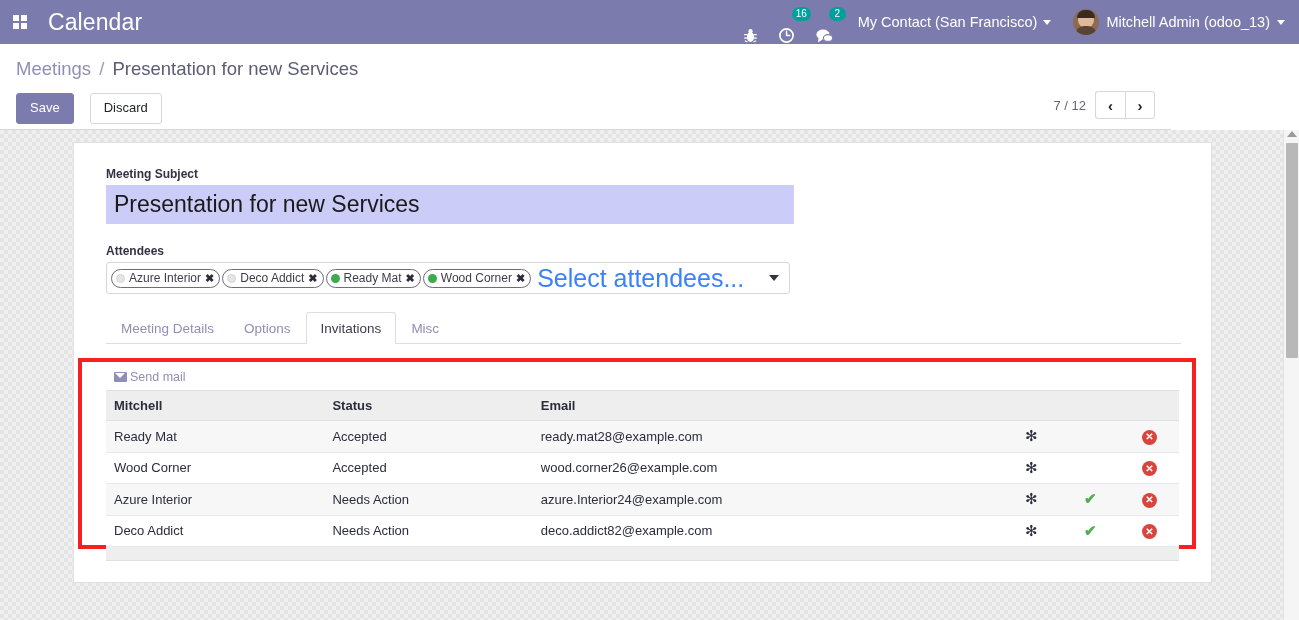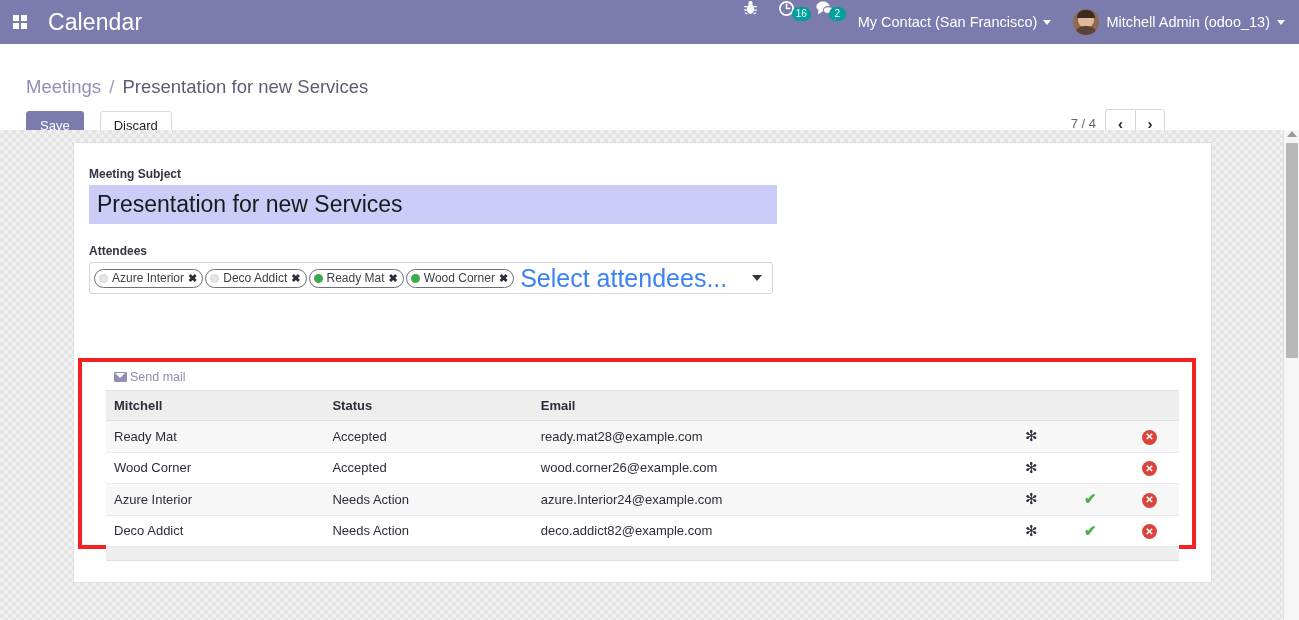"16" .nav-icon-wrap { align-items: flex-start -> flex-end }
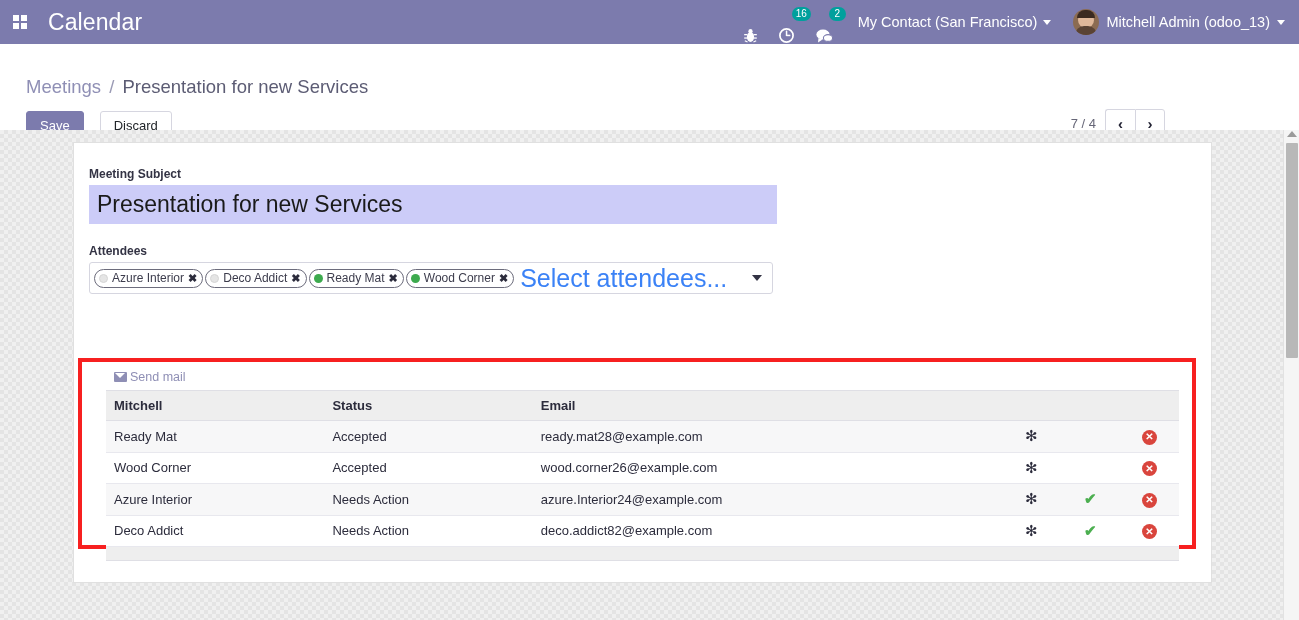"Meetings / Presentation for new" .control-panel { left: 10px -> 0; margin-top: 18px -> none }
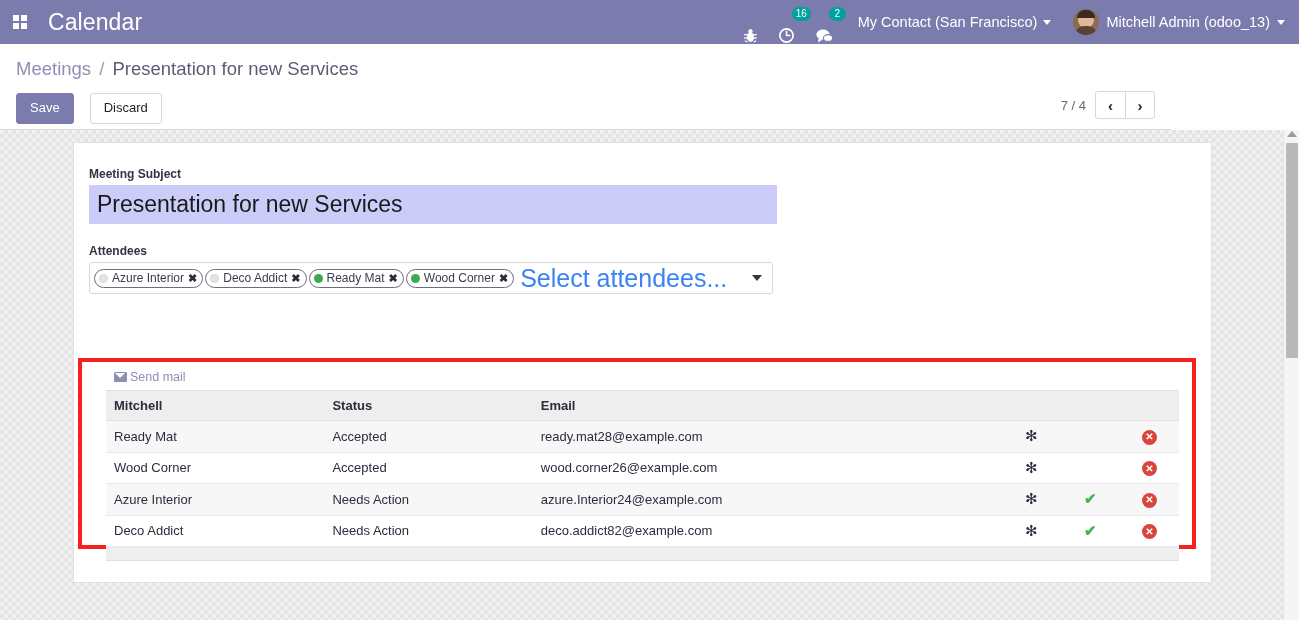"7 / 4" span.pager-count { text: 4 -> 12 }
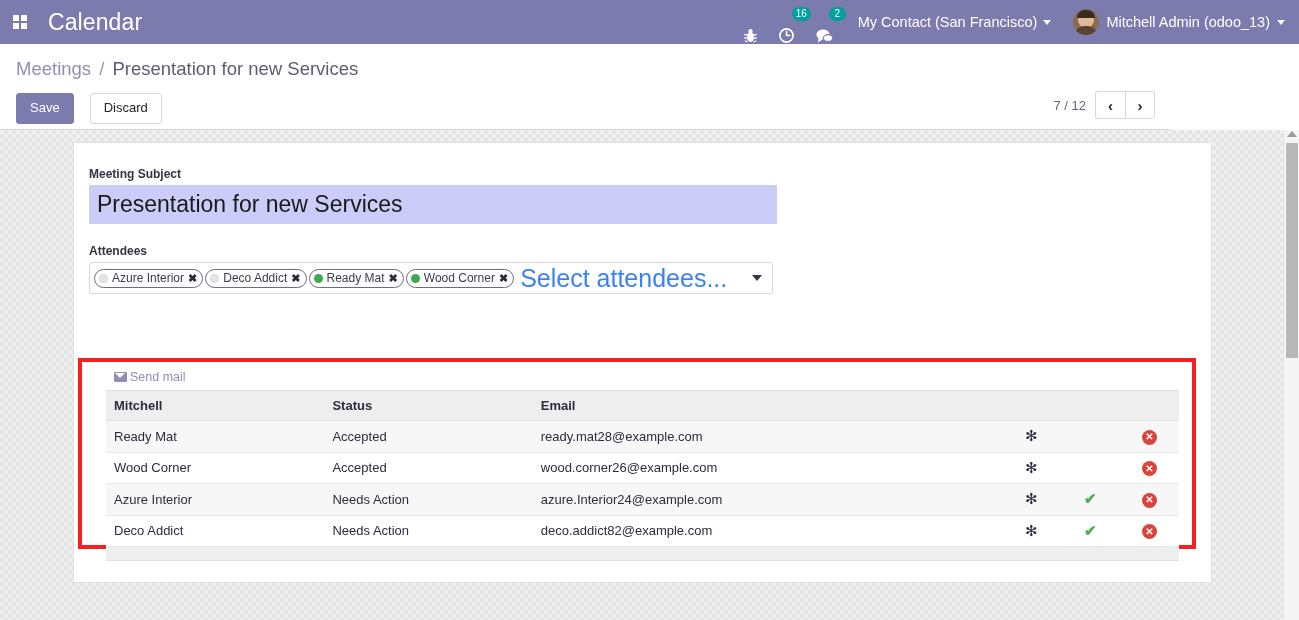"Meeting Subject" .inner { padding: 24px 32px 0 15px -> 24px 32px 0 32px }
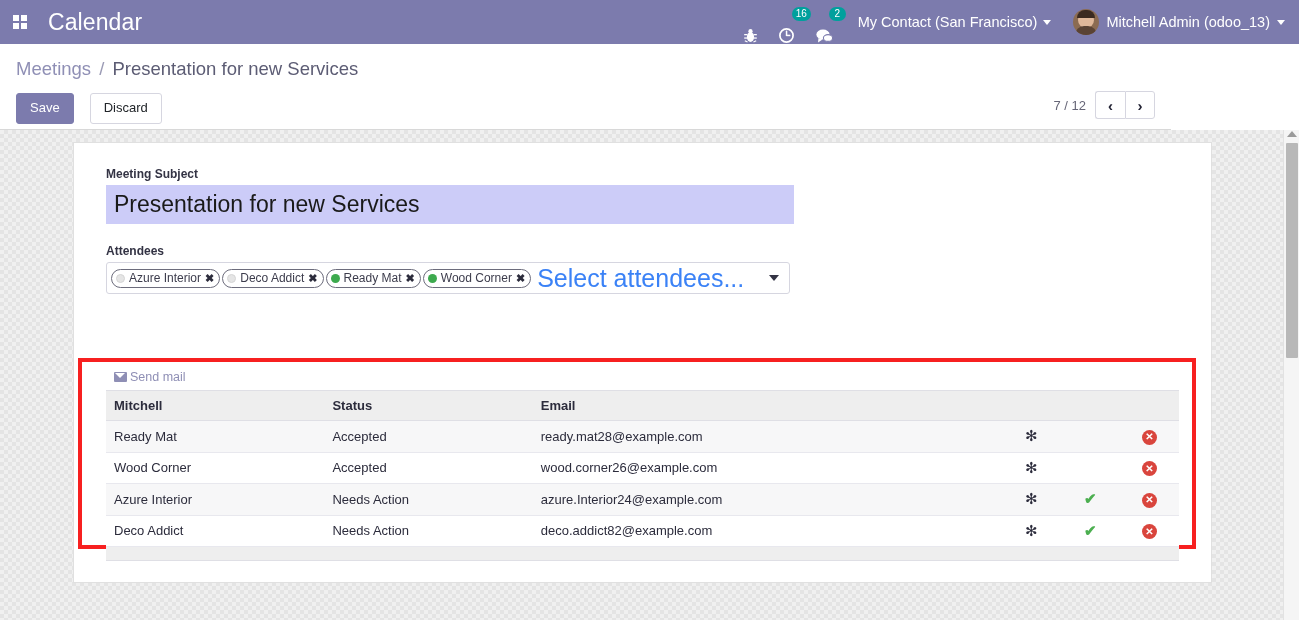"Meeting Details" div.tabs { html: none -> <div> <div>Meeting Details</div> <div>Options</div> <div>Invitations</div> <div>Misc</div> </div> }
